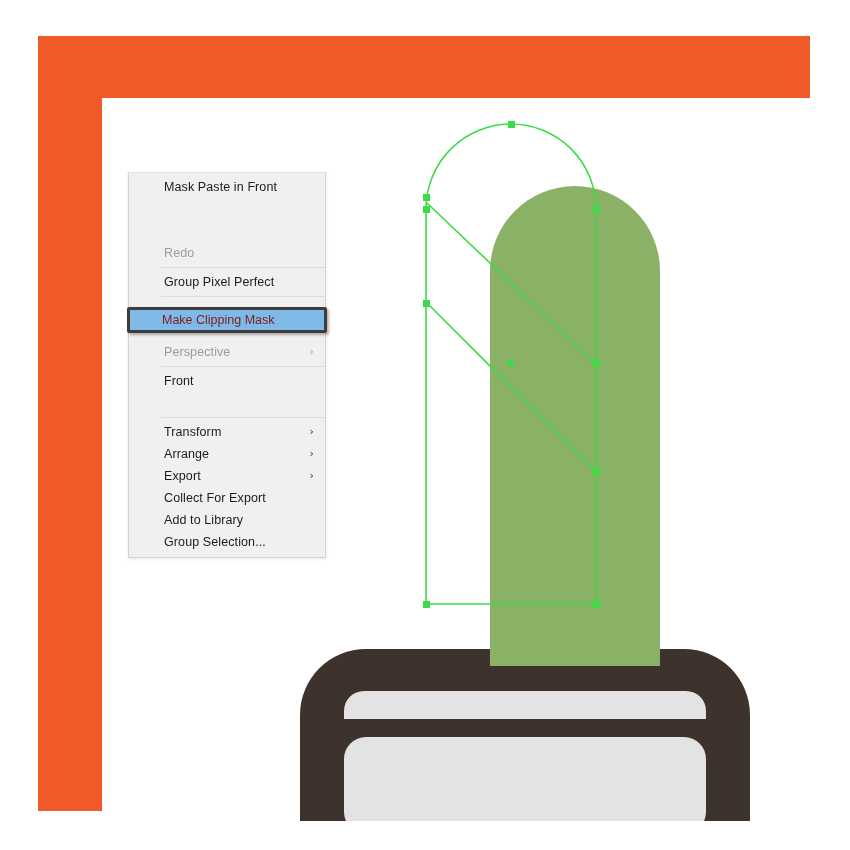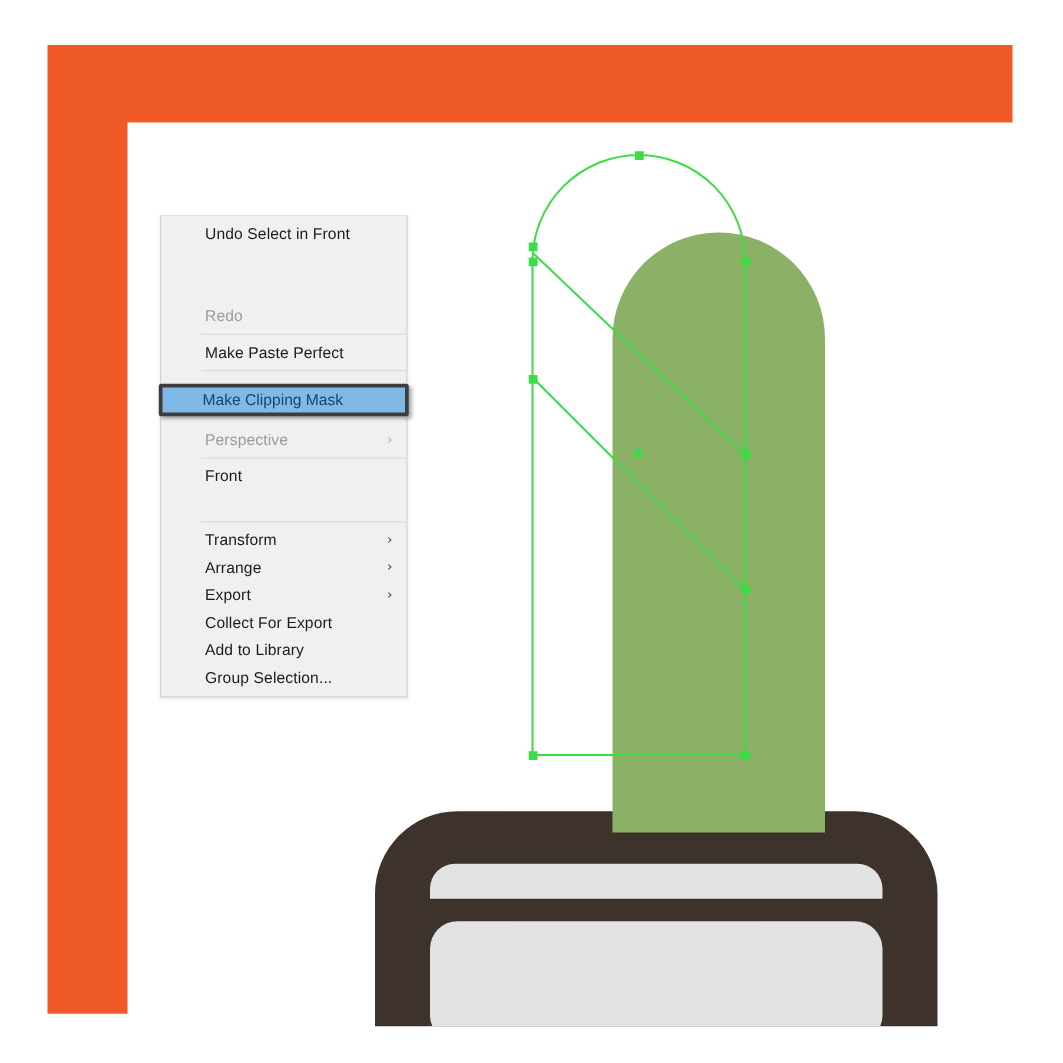"Undo Select in Front" span { text: Undo Select -> Mask Paste }
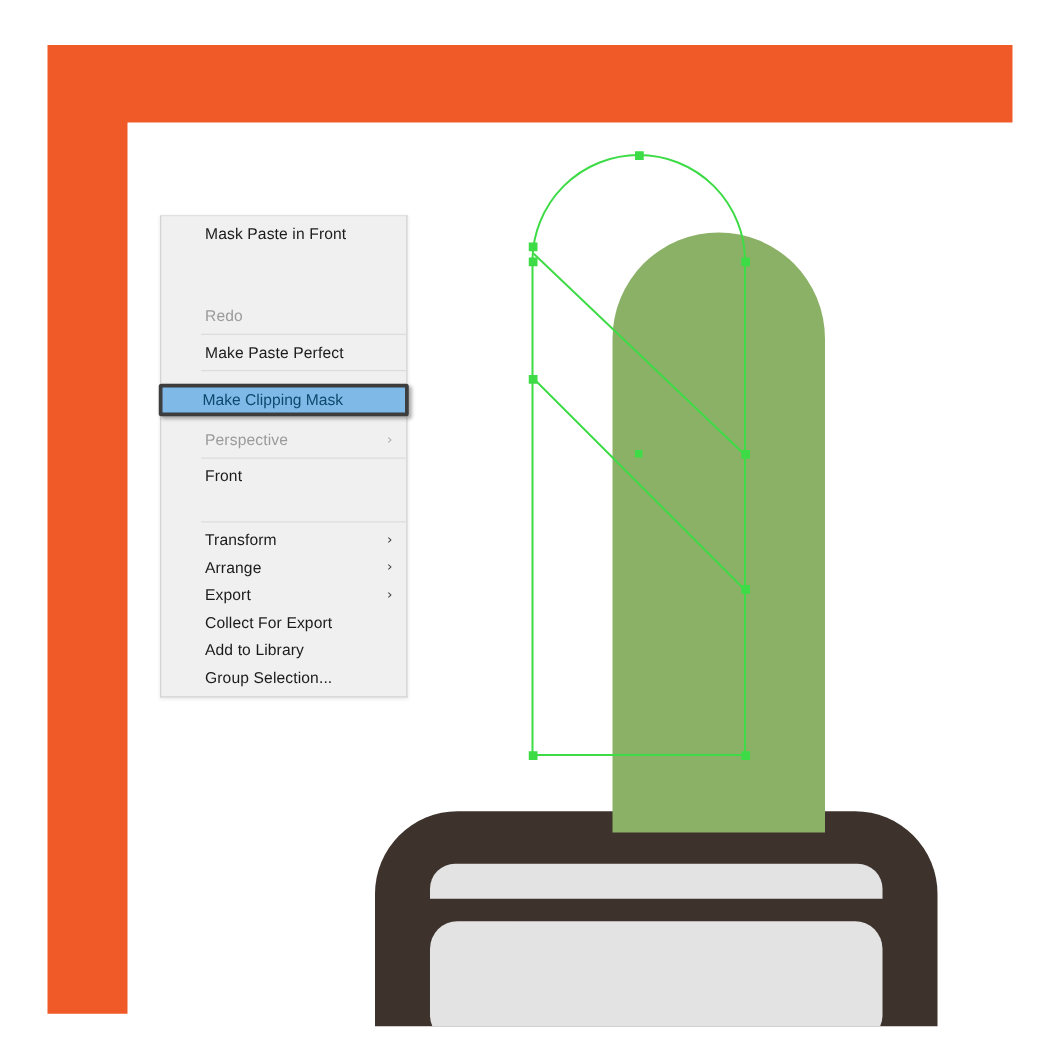"Make Paste Perfect" span { text: Make Paste -> Group Pixel }
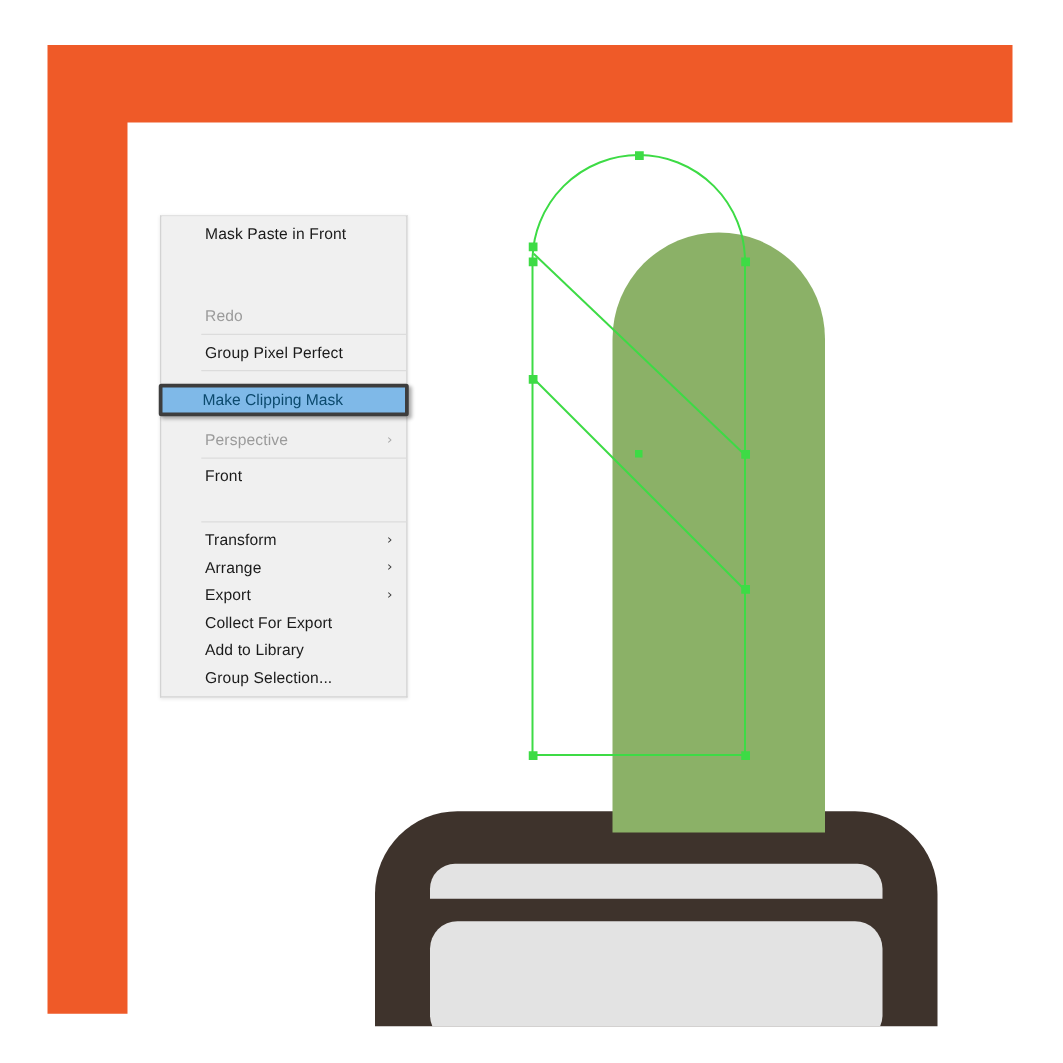"Make Clipping Mask" #menu-item-make-clipping-mask { color: #0c4a6e -> #7f1d1d }
